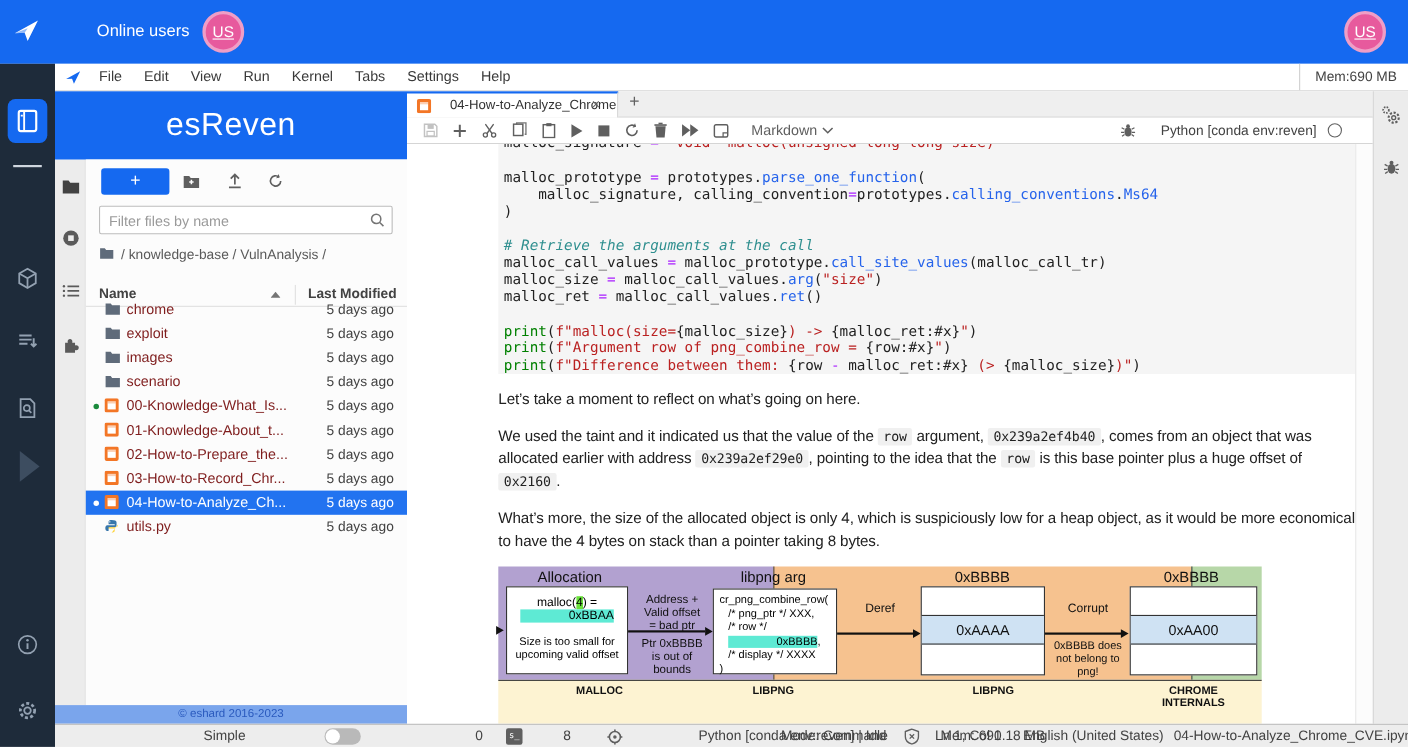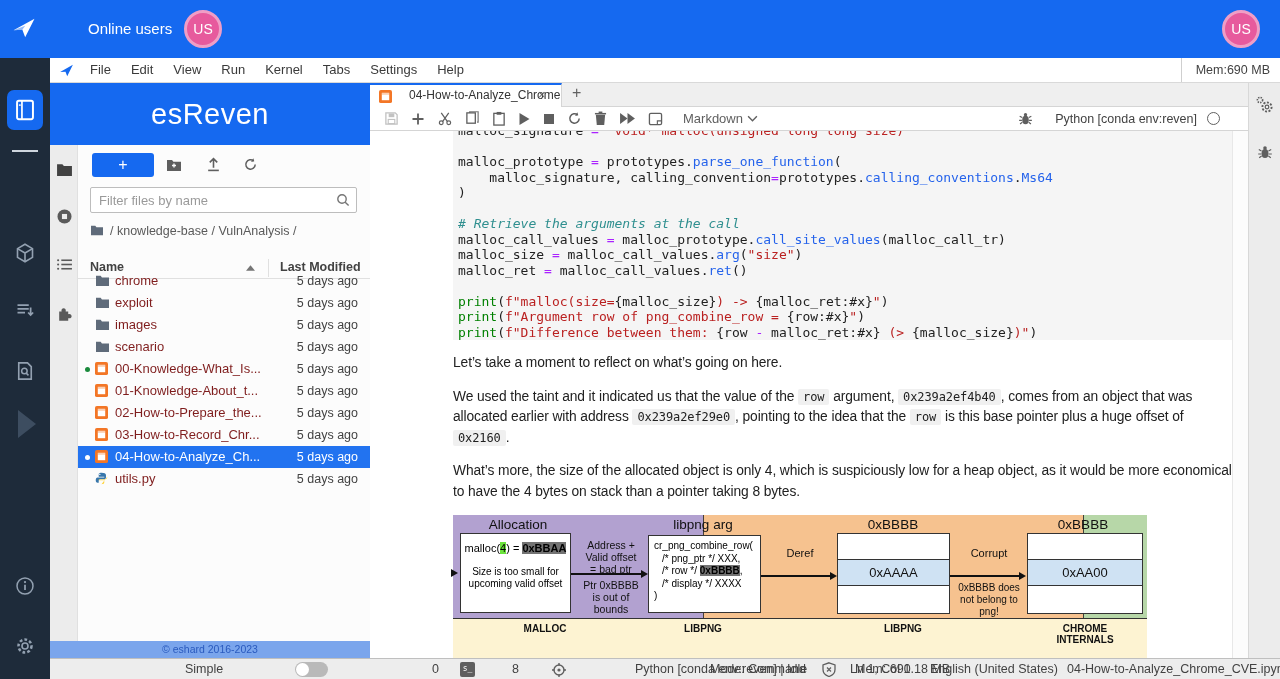"US" .avatar { text-decoration: none -> underline }
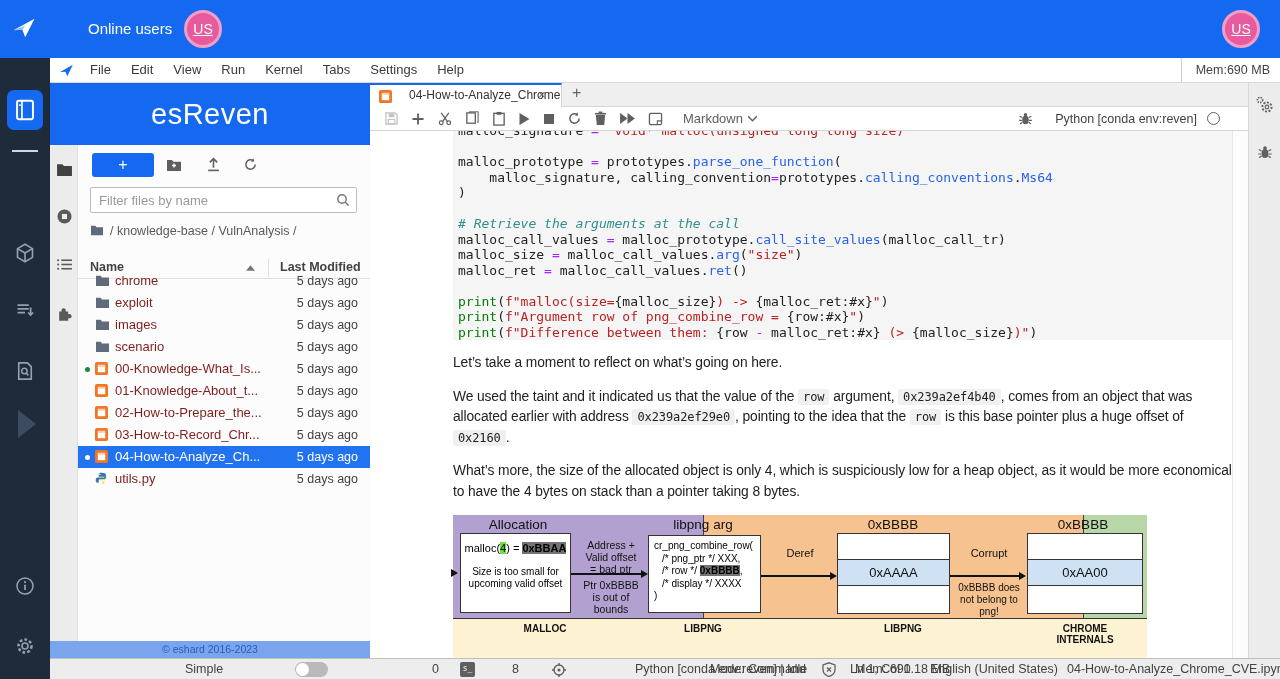"0xBBAA" .hl-cyan { background: #737373 -> #5eead4; font-weight: bold -> normal; padding-left: none -> 44px }
